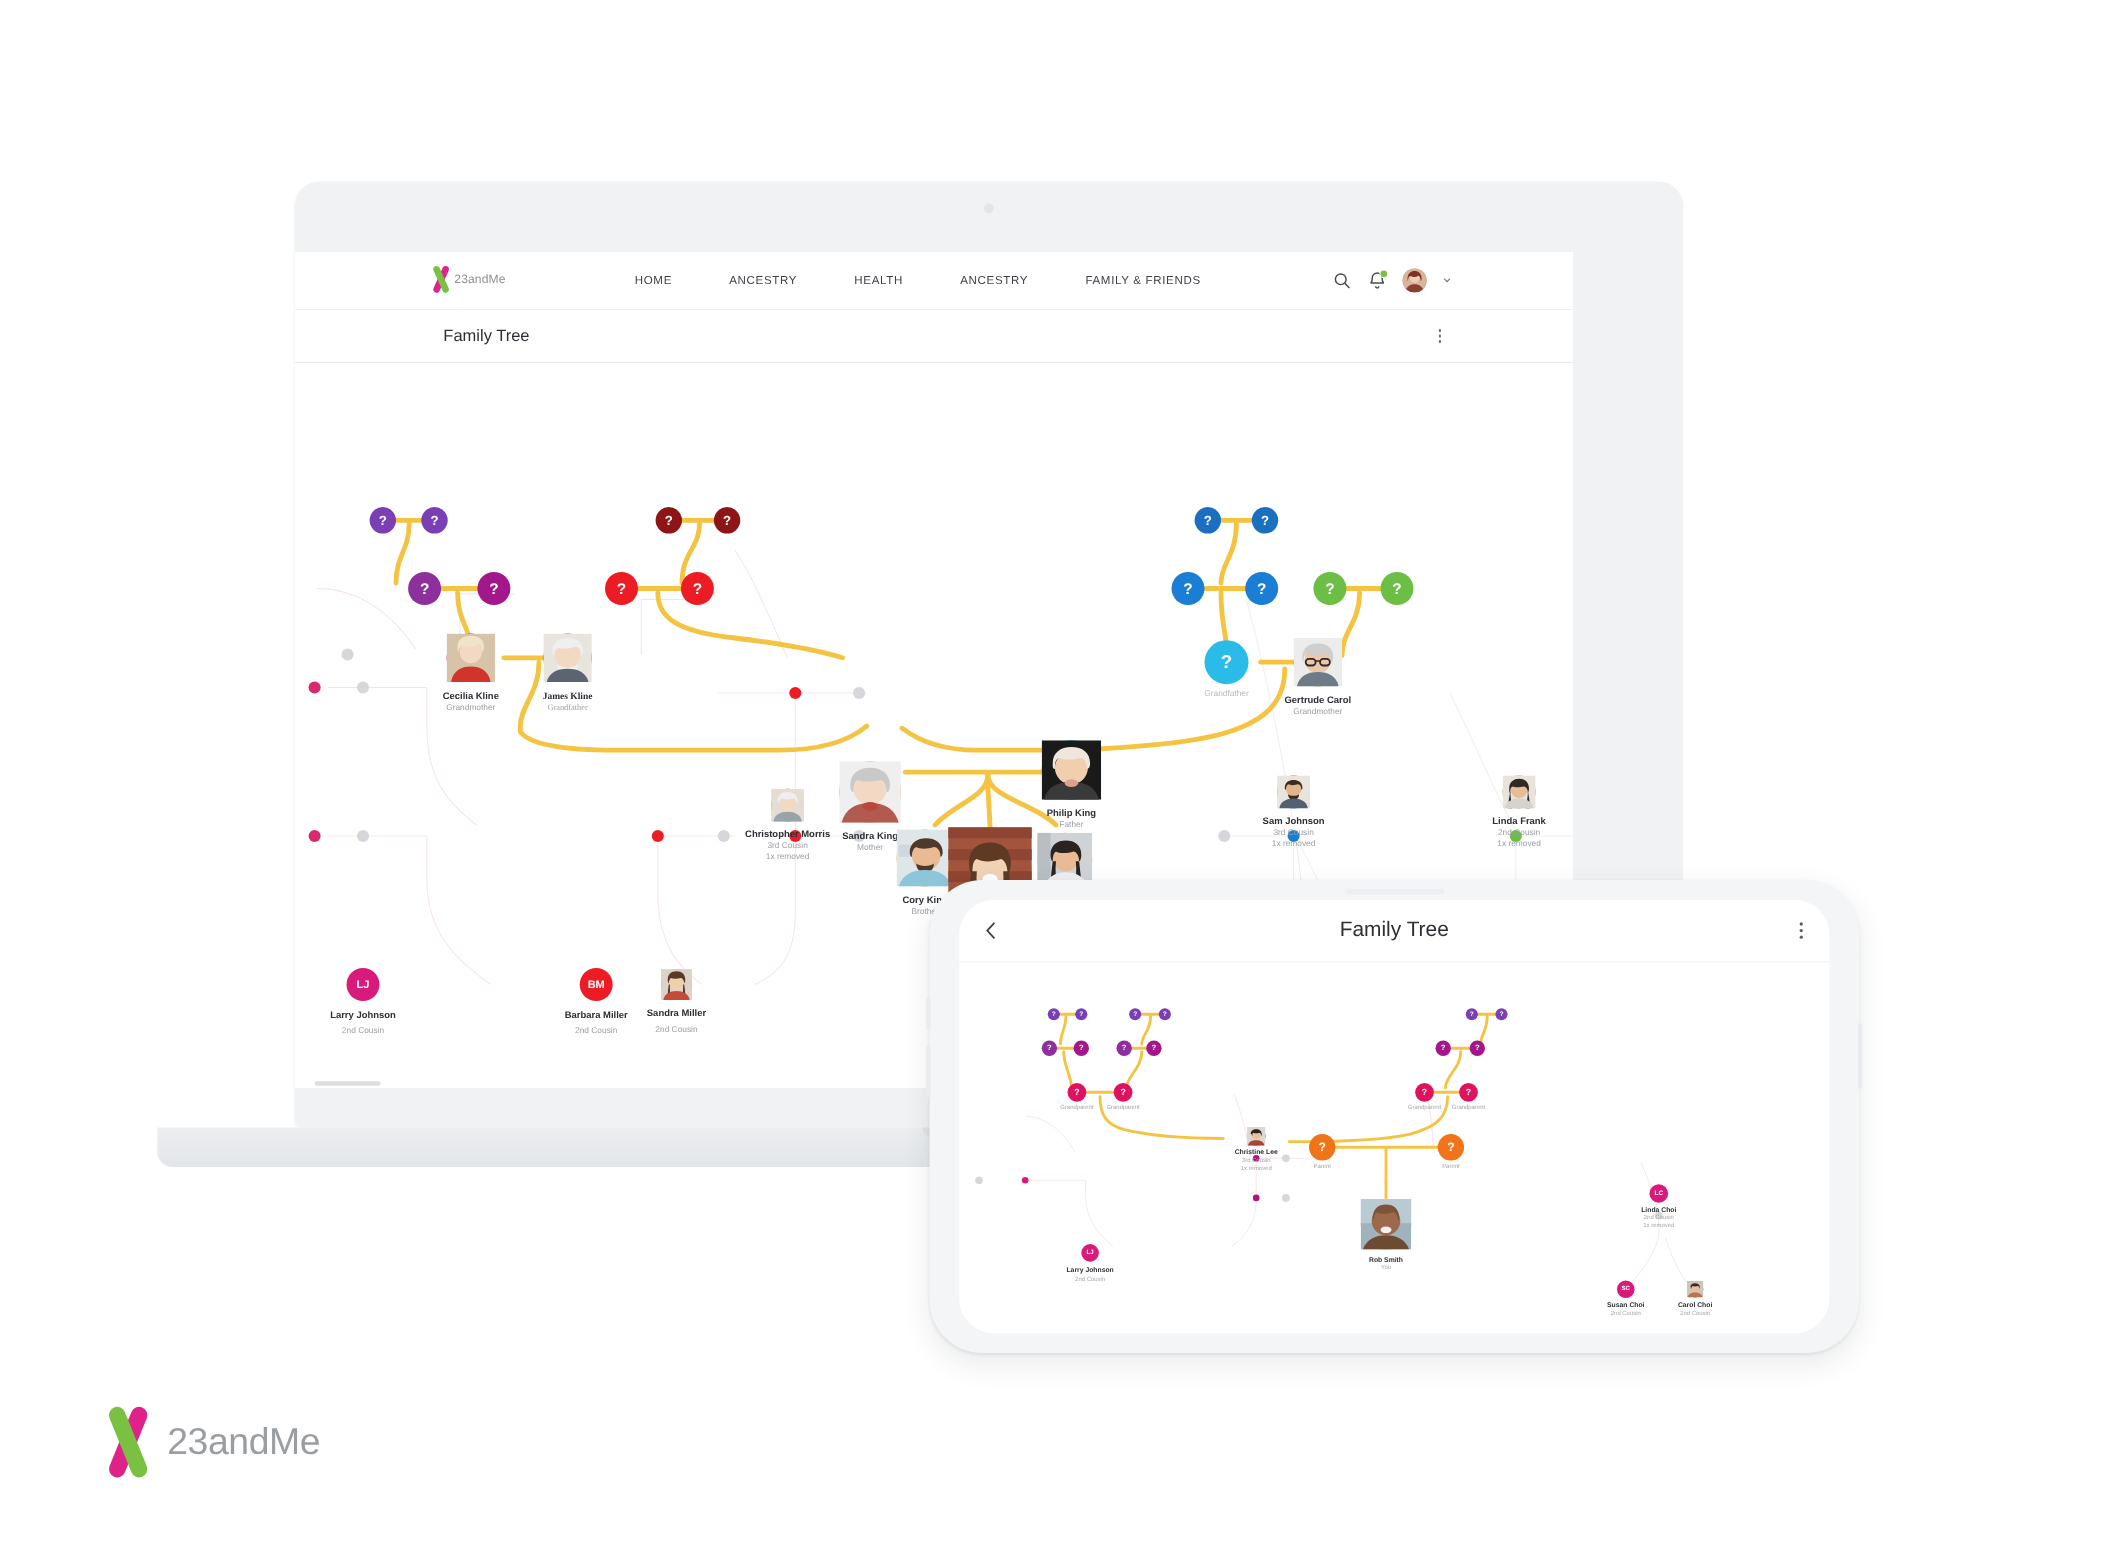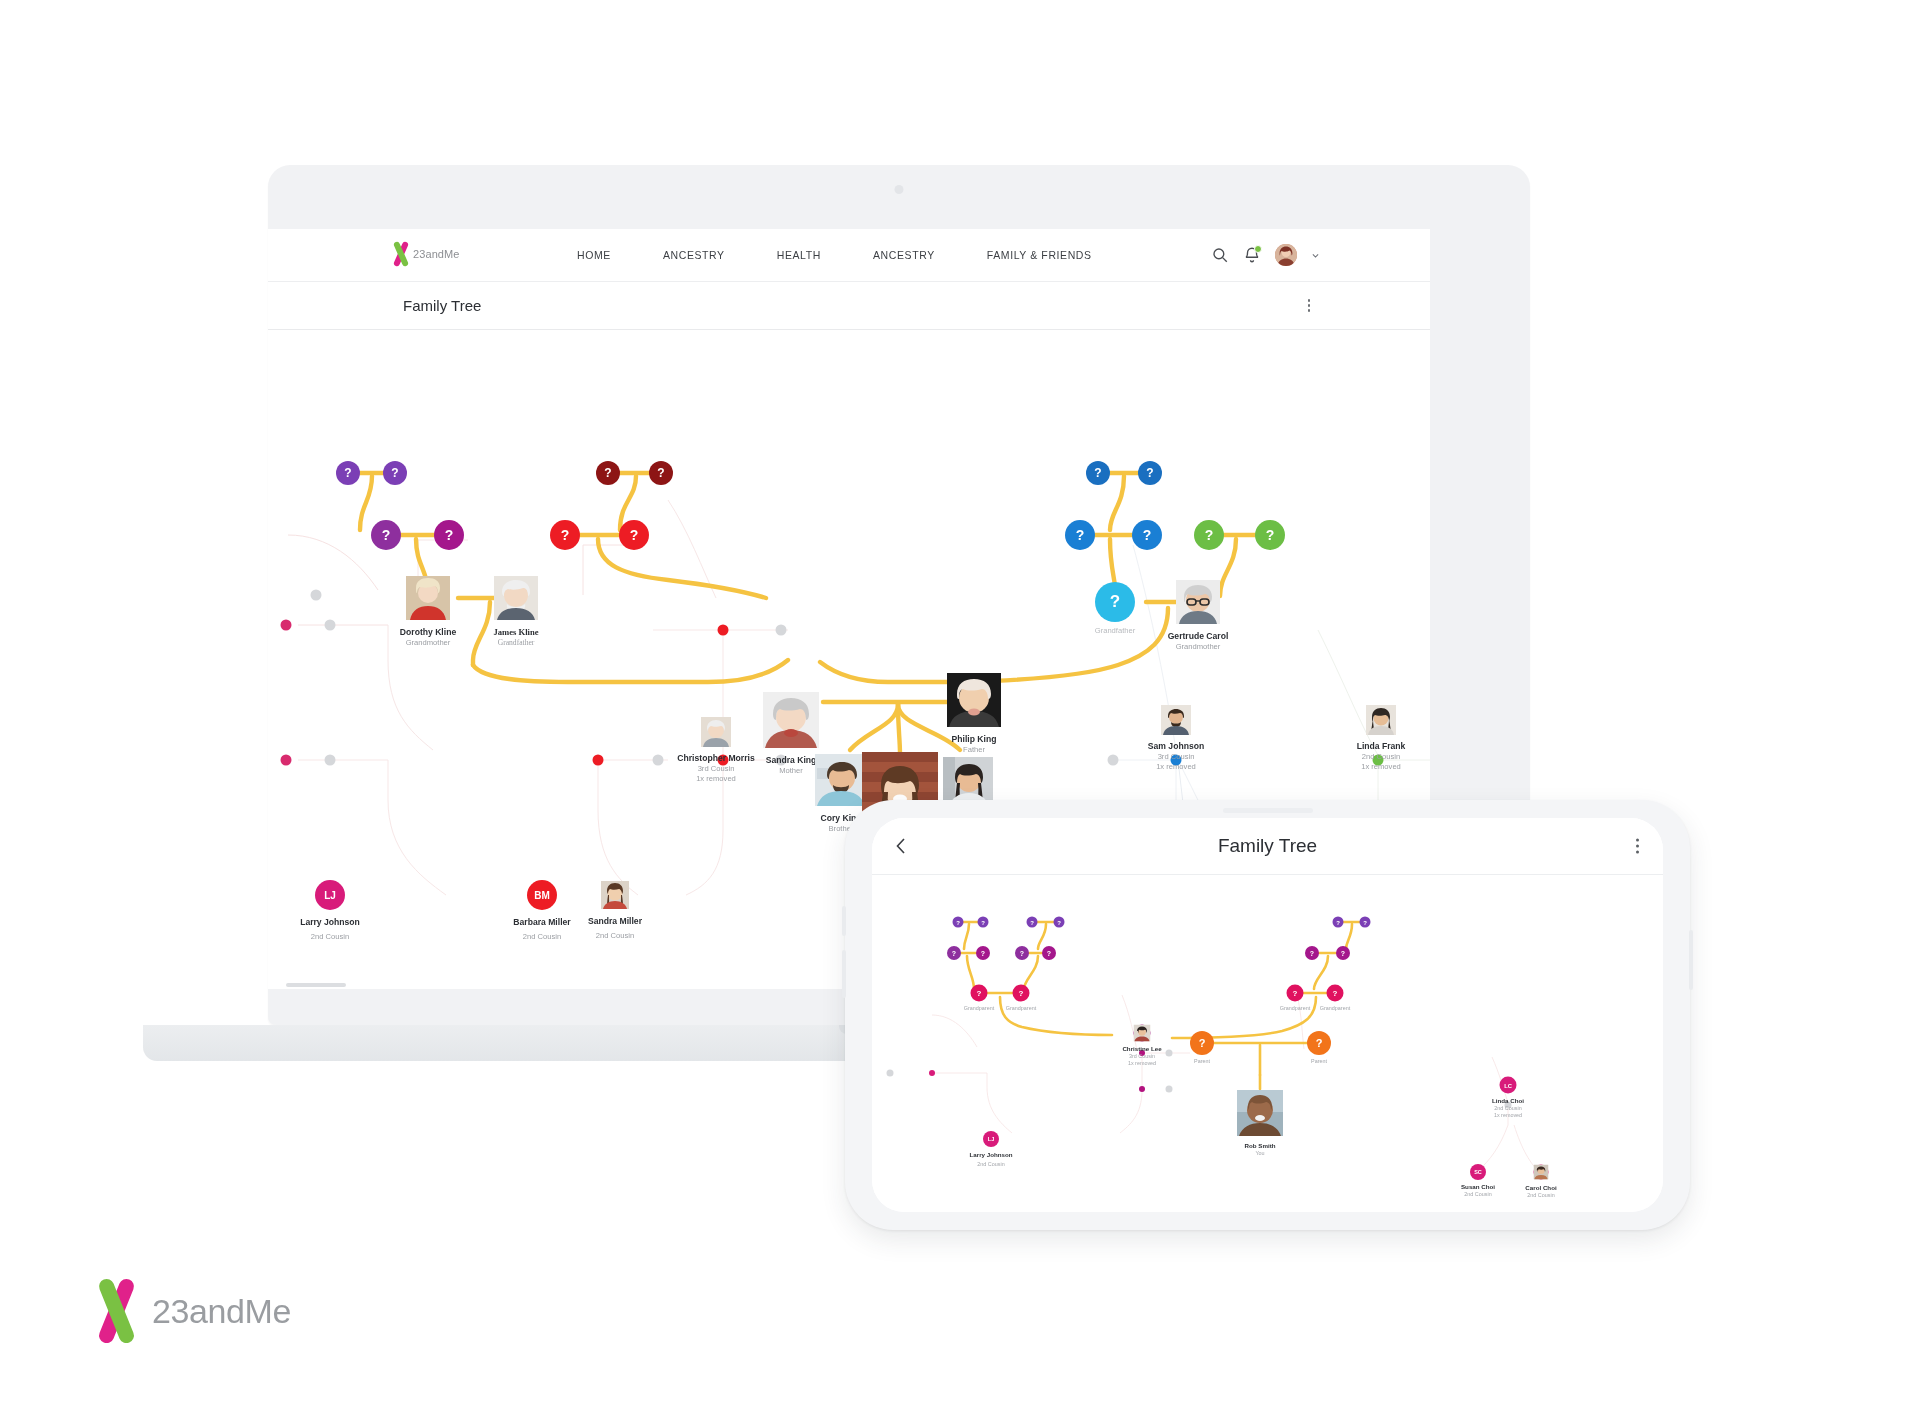"Dorothy Kline" div.nm { text: Dorothy -> Cecilia }
